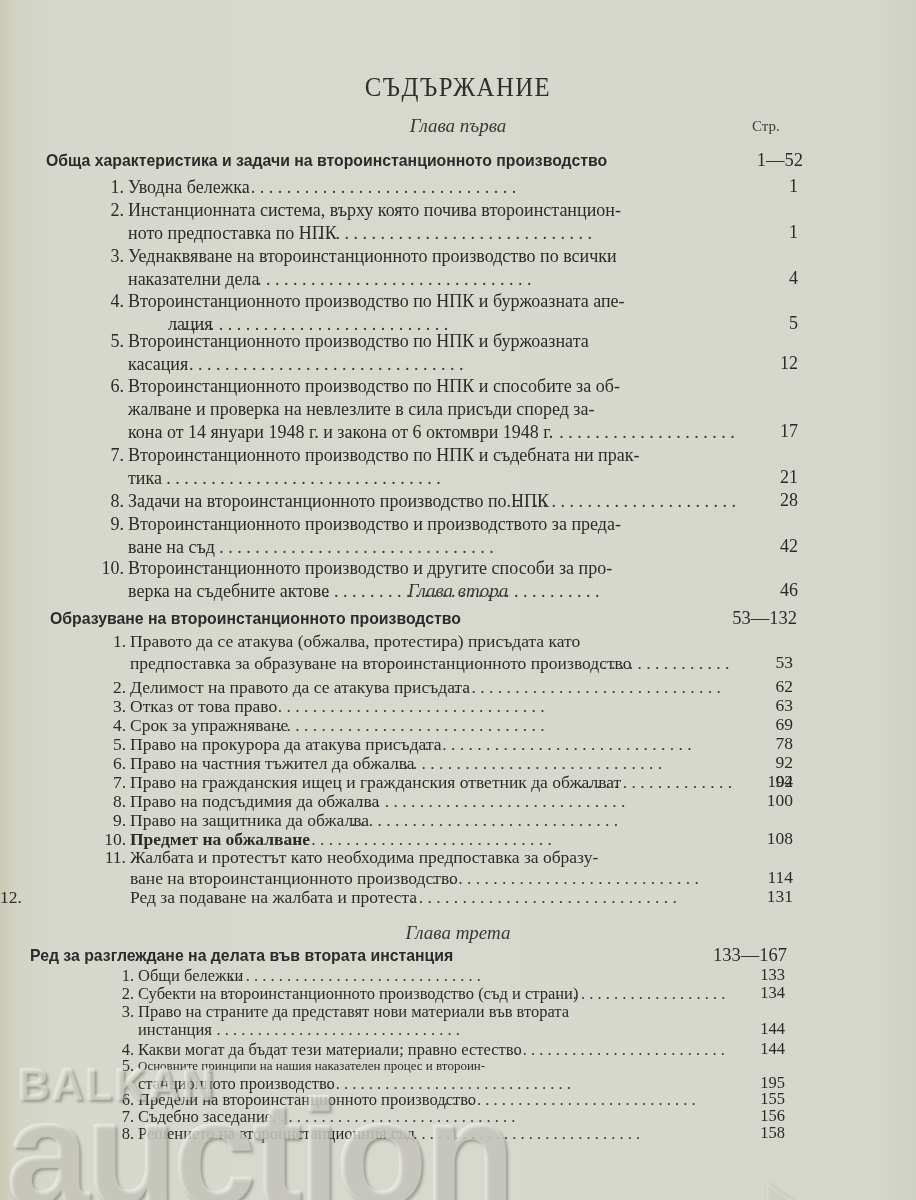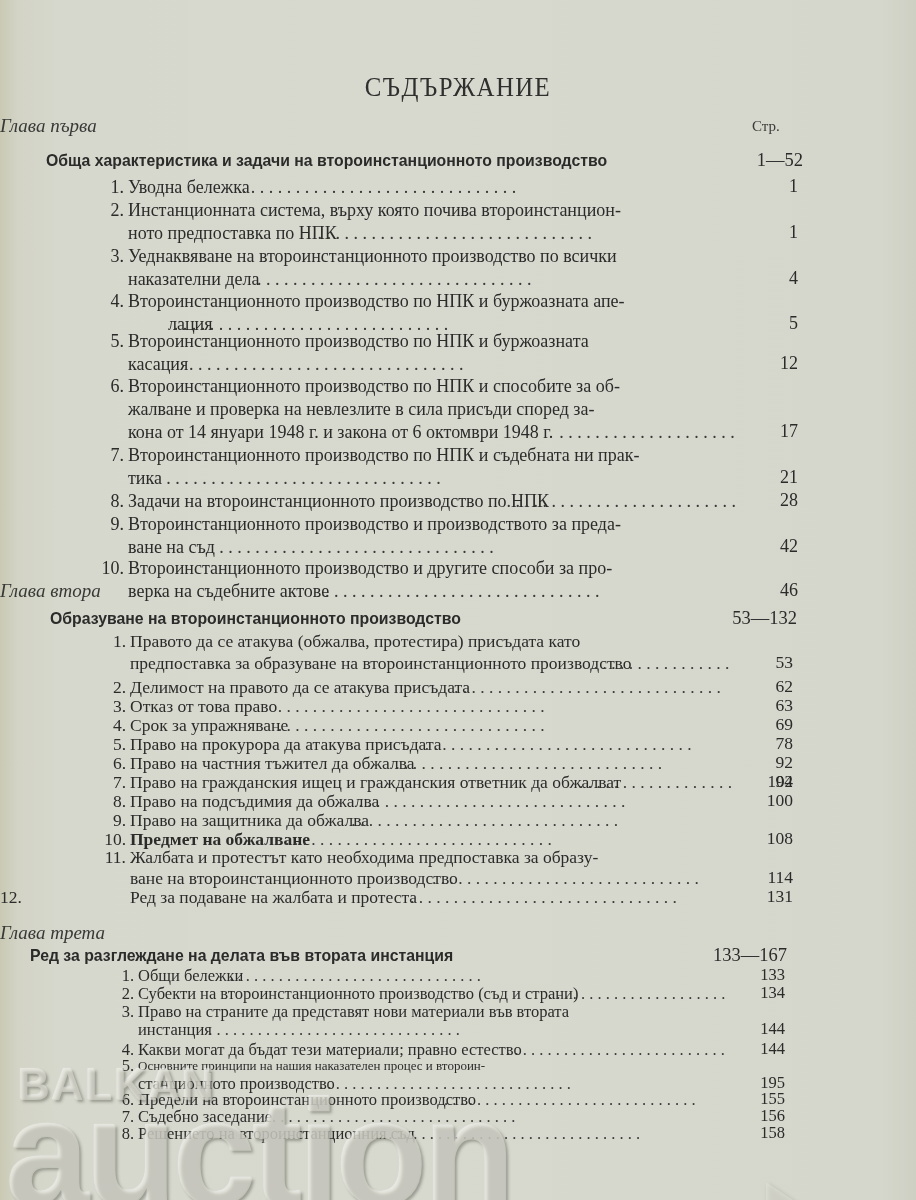"Глава първа" .chapter { text-align: none -> center }
